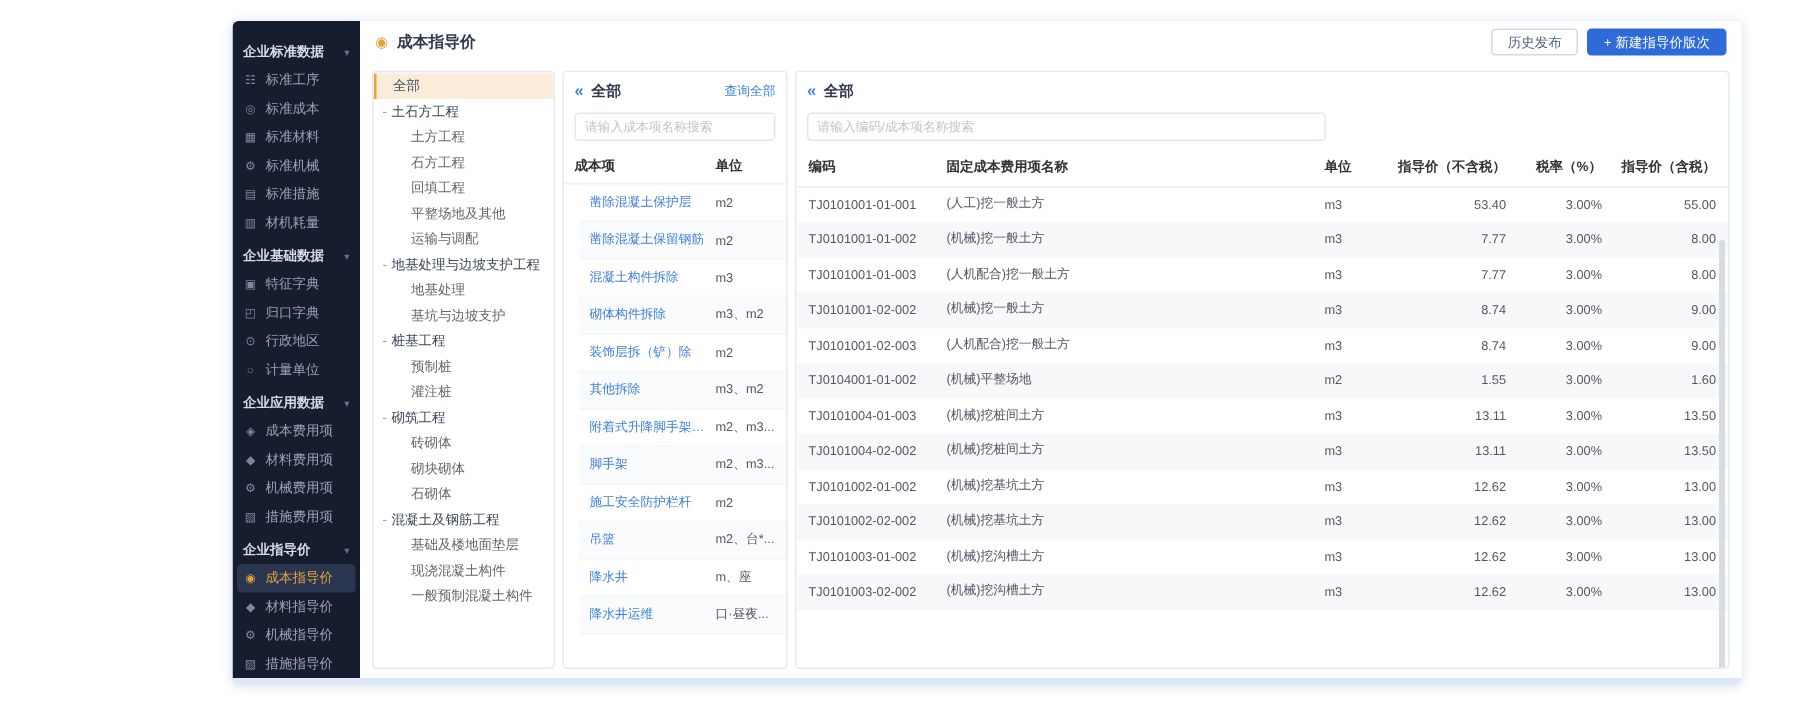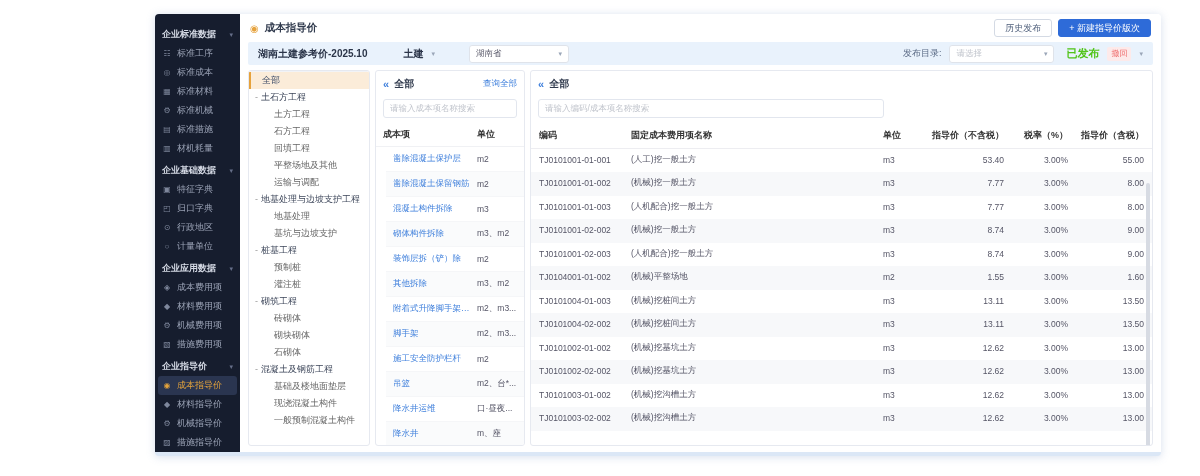"湖南土建参考价-2025.10" div.vbar { html: <div> <span>湖南土建参考价-2025.10</span> <span>土建</span> <span>▾</span> <div> <span>湖南省</span> <span>▾</span> </div> <span></span> <span>发布目录:</span> <div> <span>请选择</span> <span>▾</span> </div> <span>已发布</span> <span>撤回</span> <span>▾</span> </div> -> none }
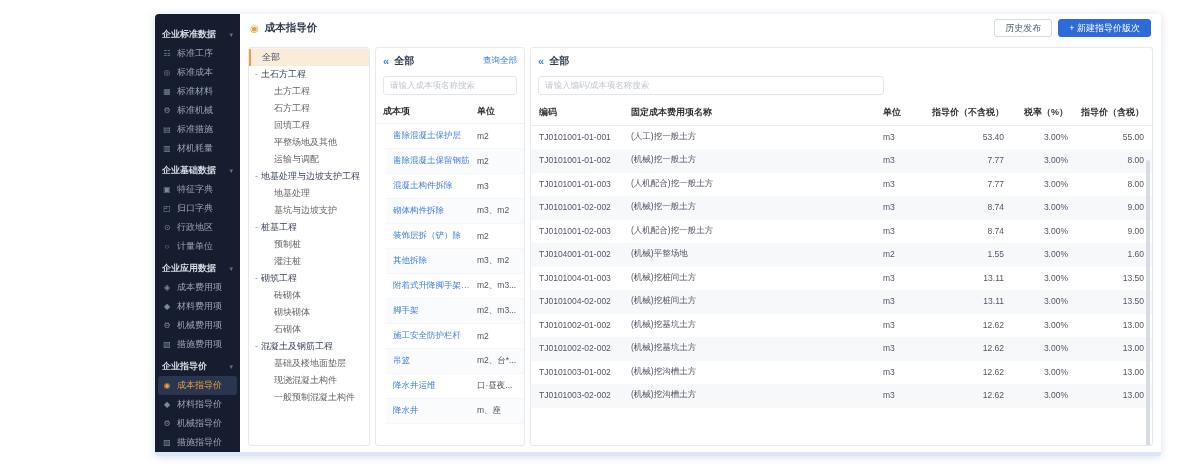"降水井运维" div.crow { order: before "降水井" -> after "降水井" }
